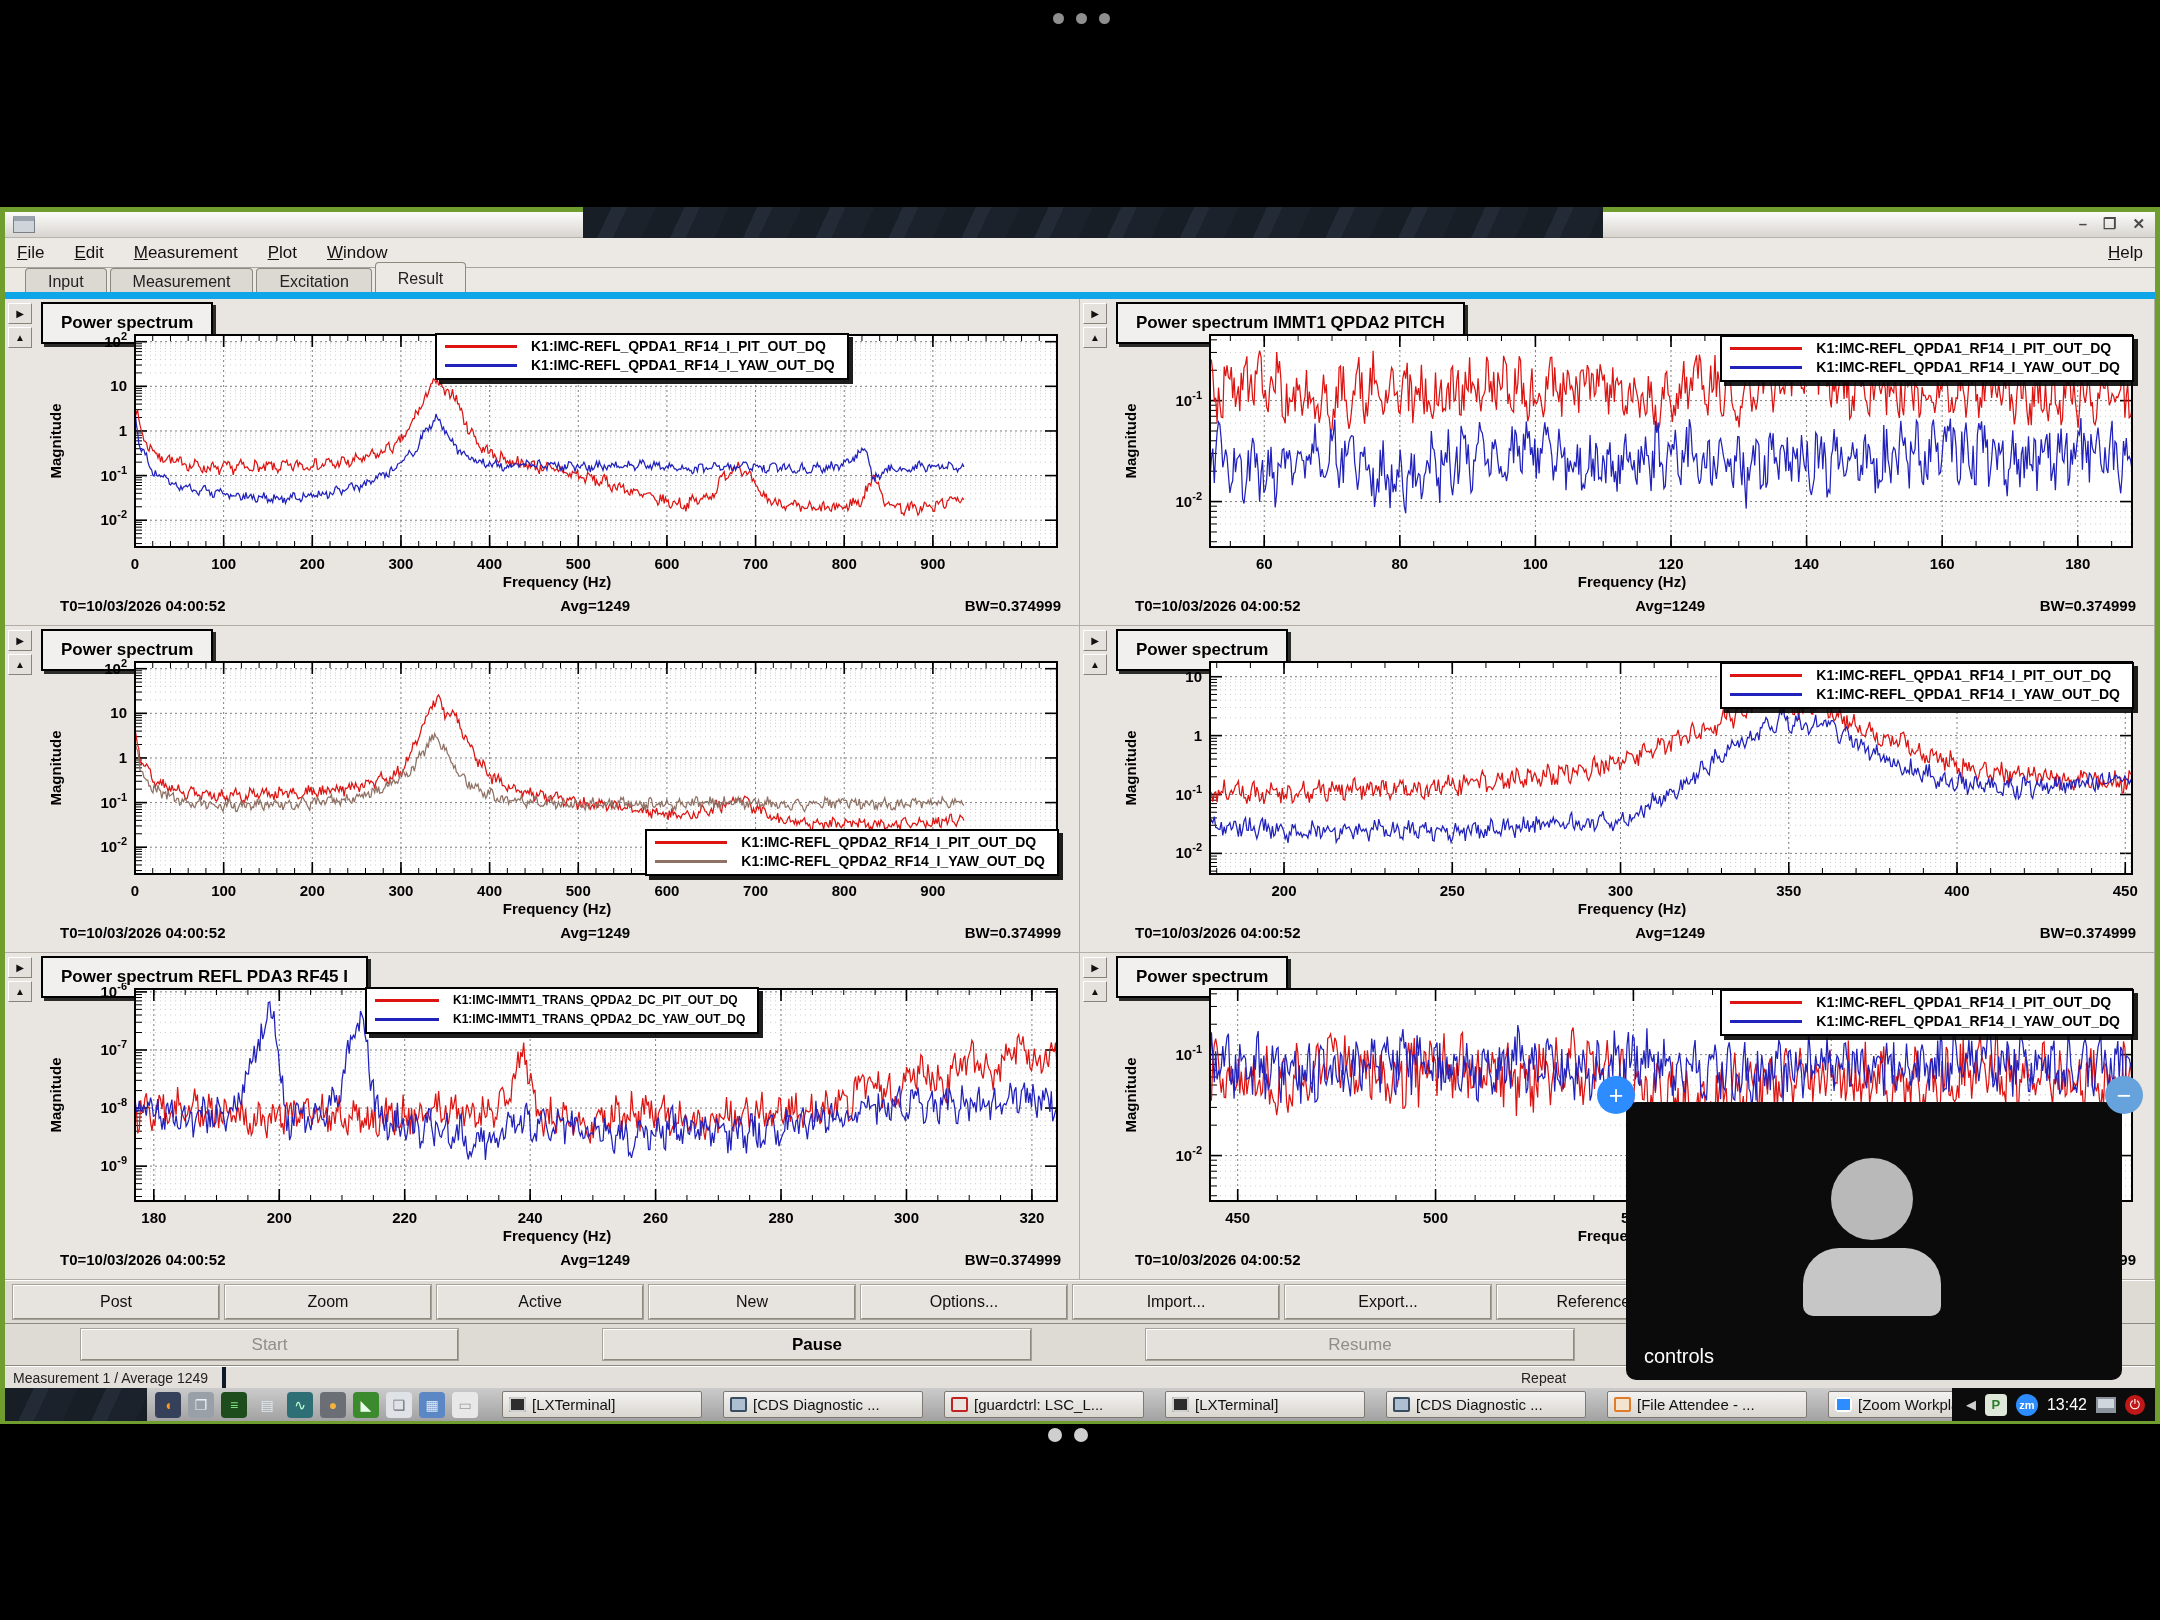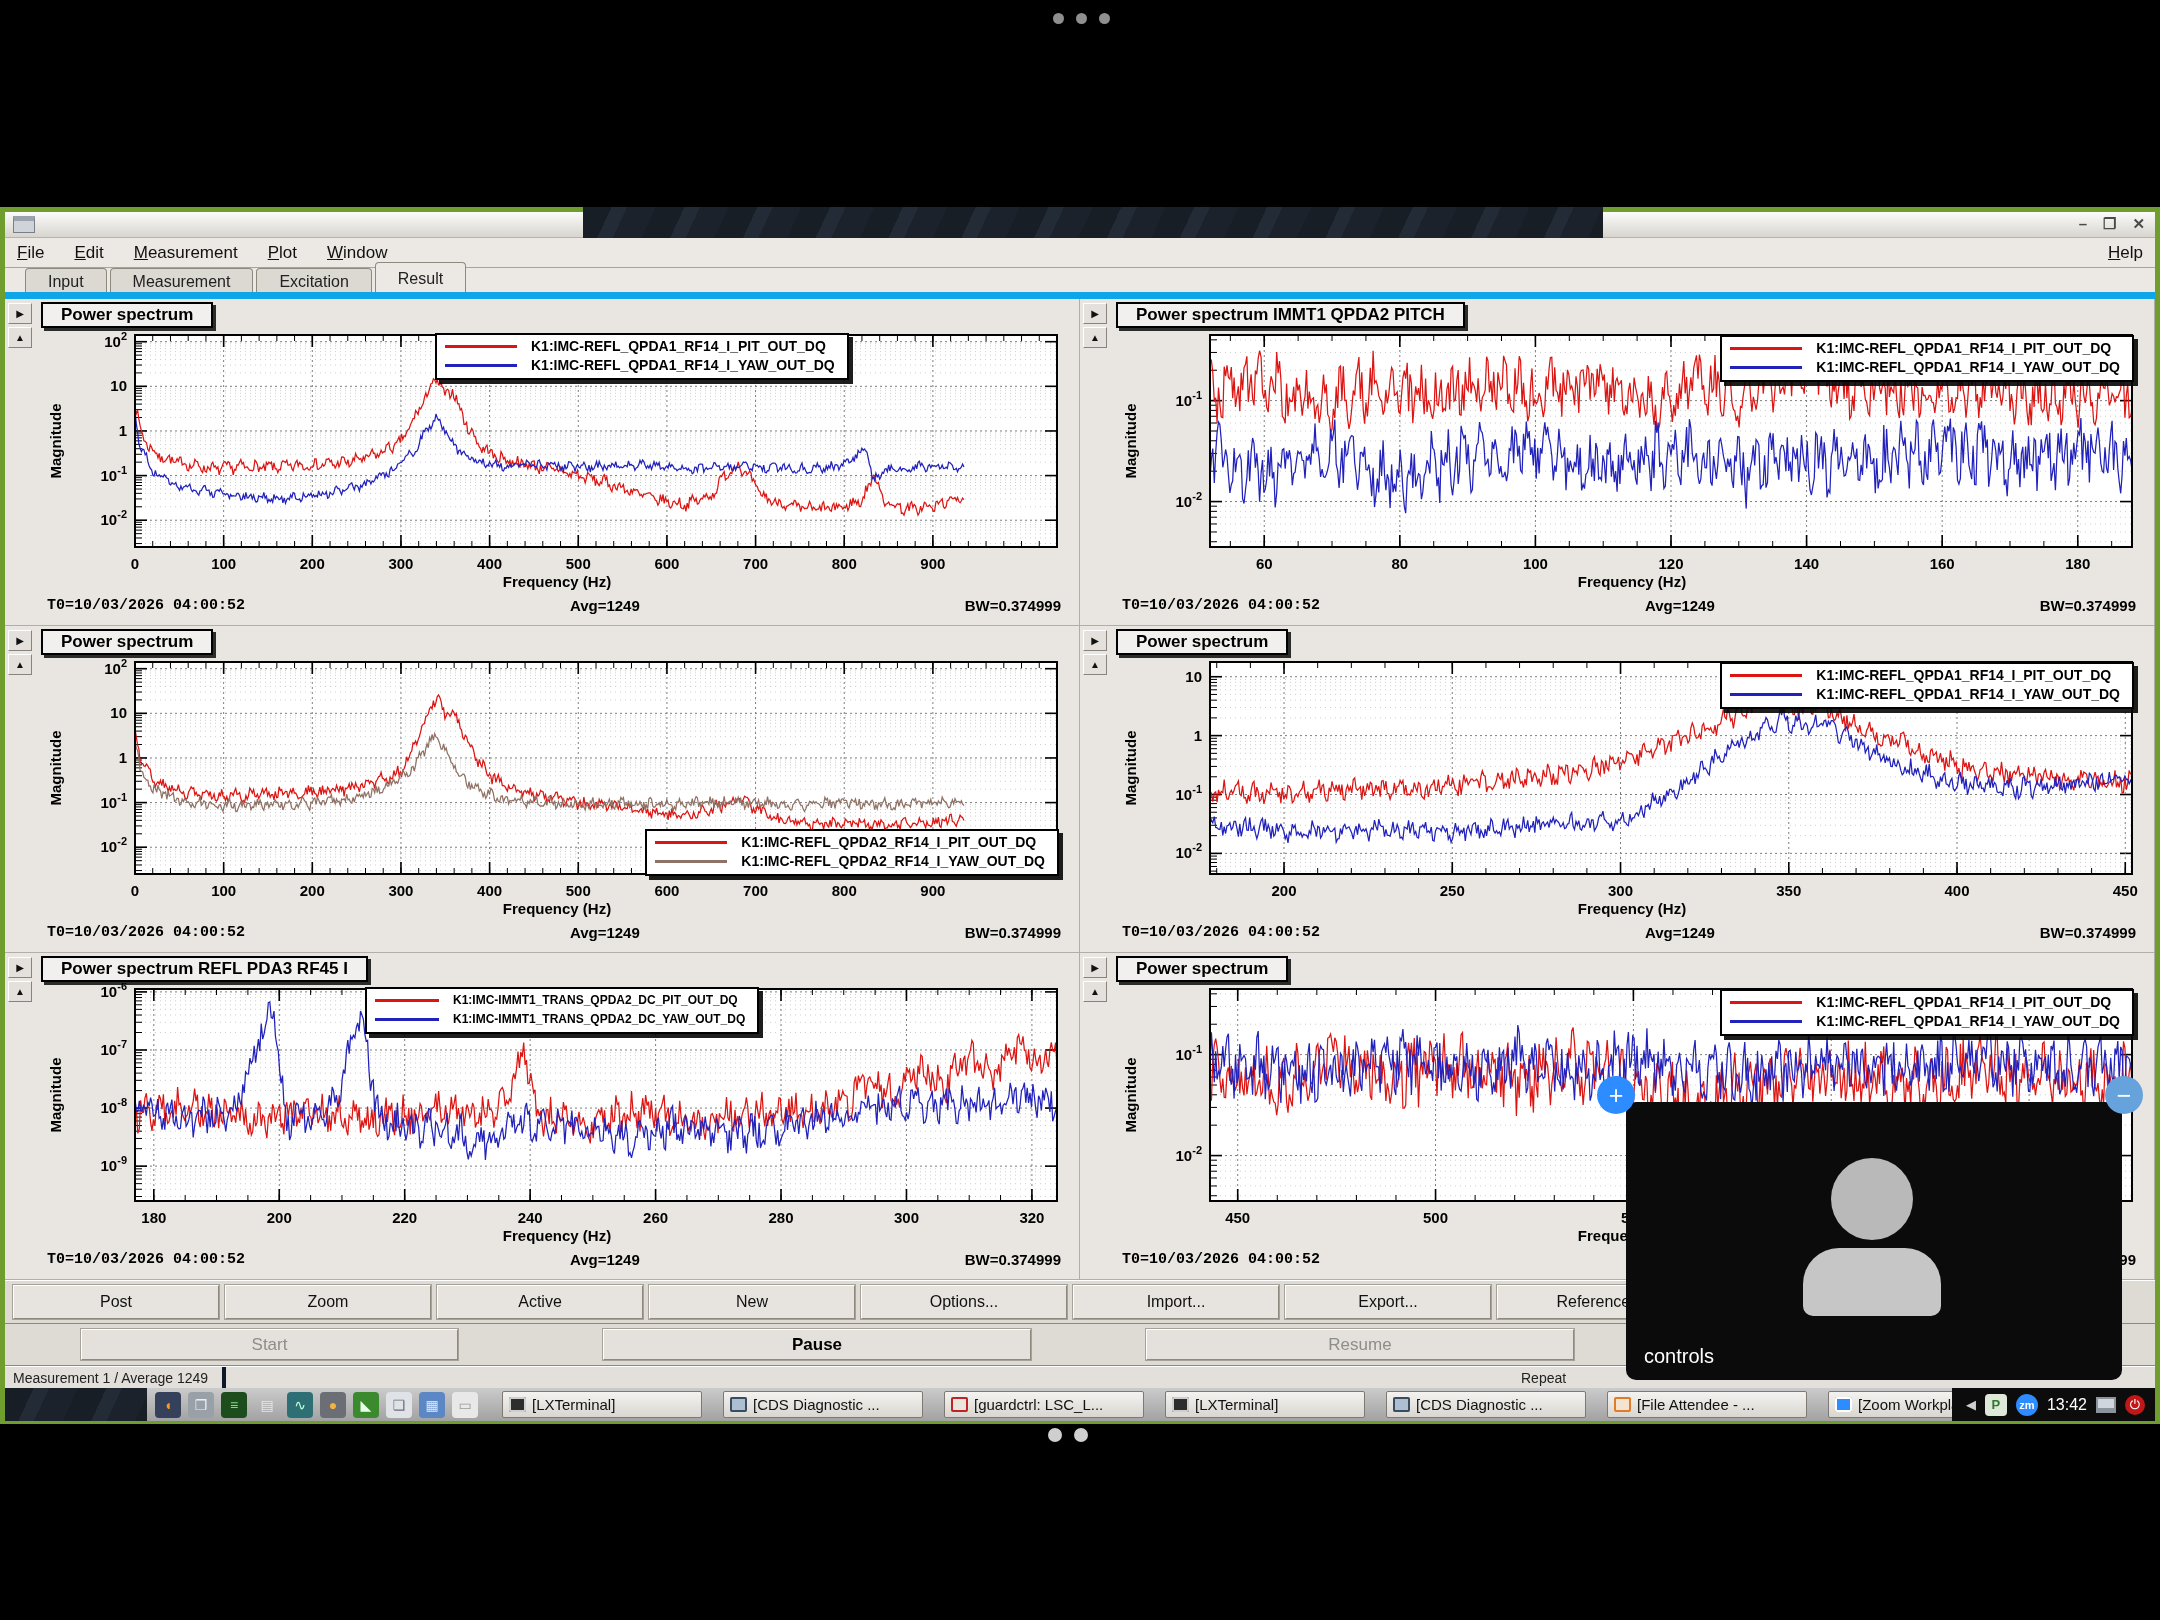"Power spectrum" .plot-title-btn { padding: 1px 18px -> 9px 18px }
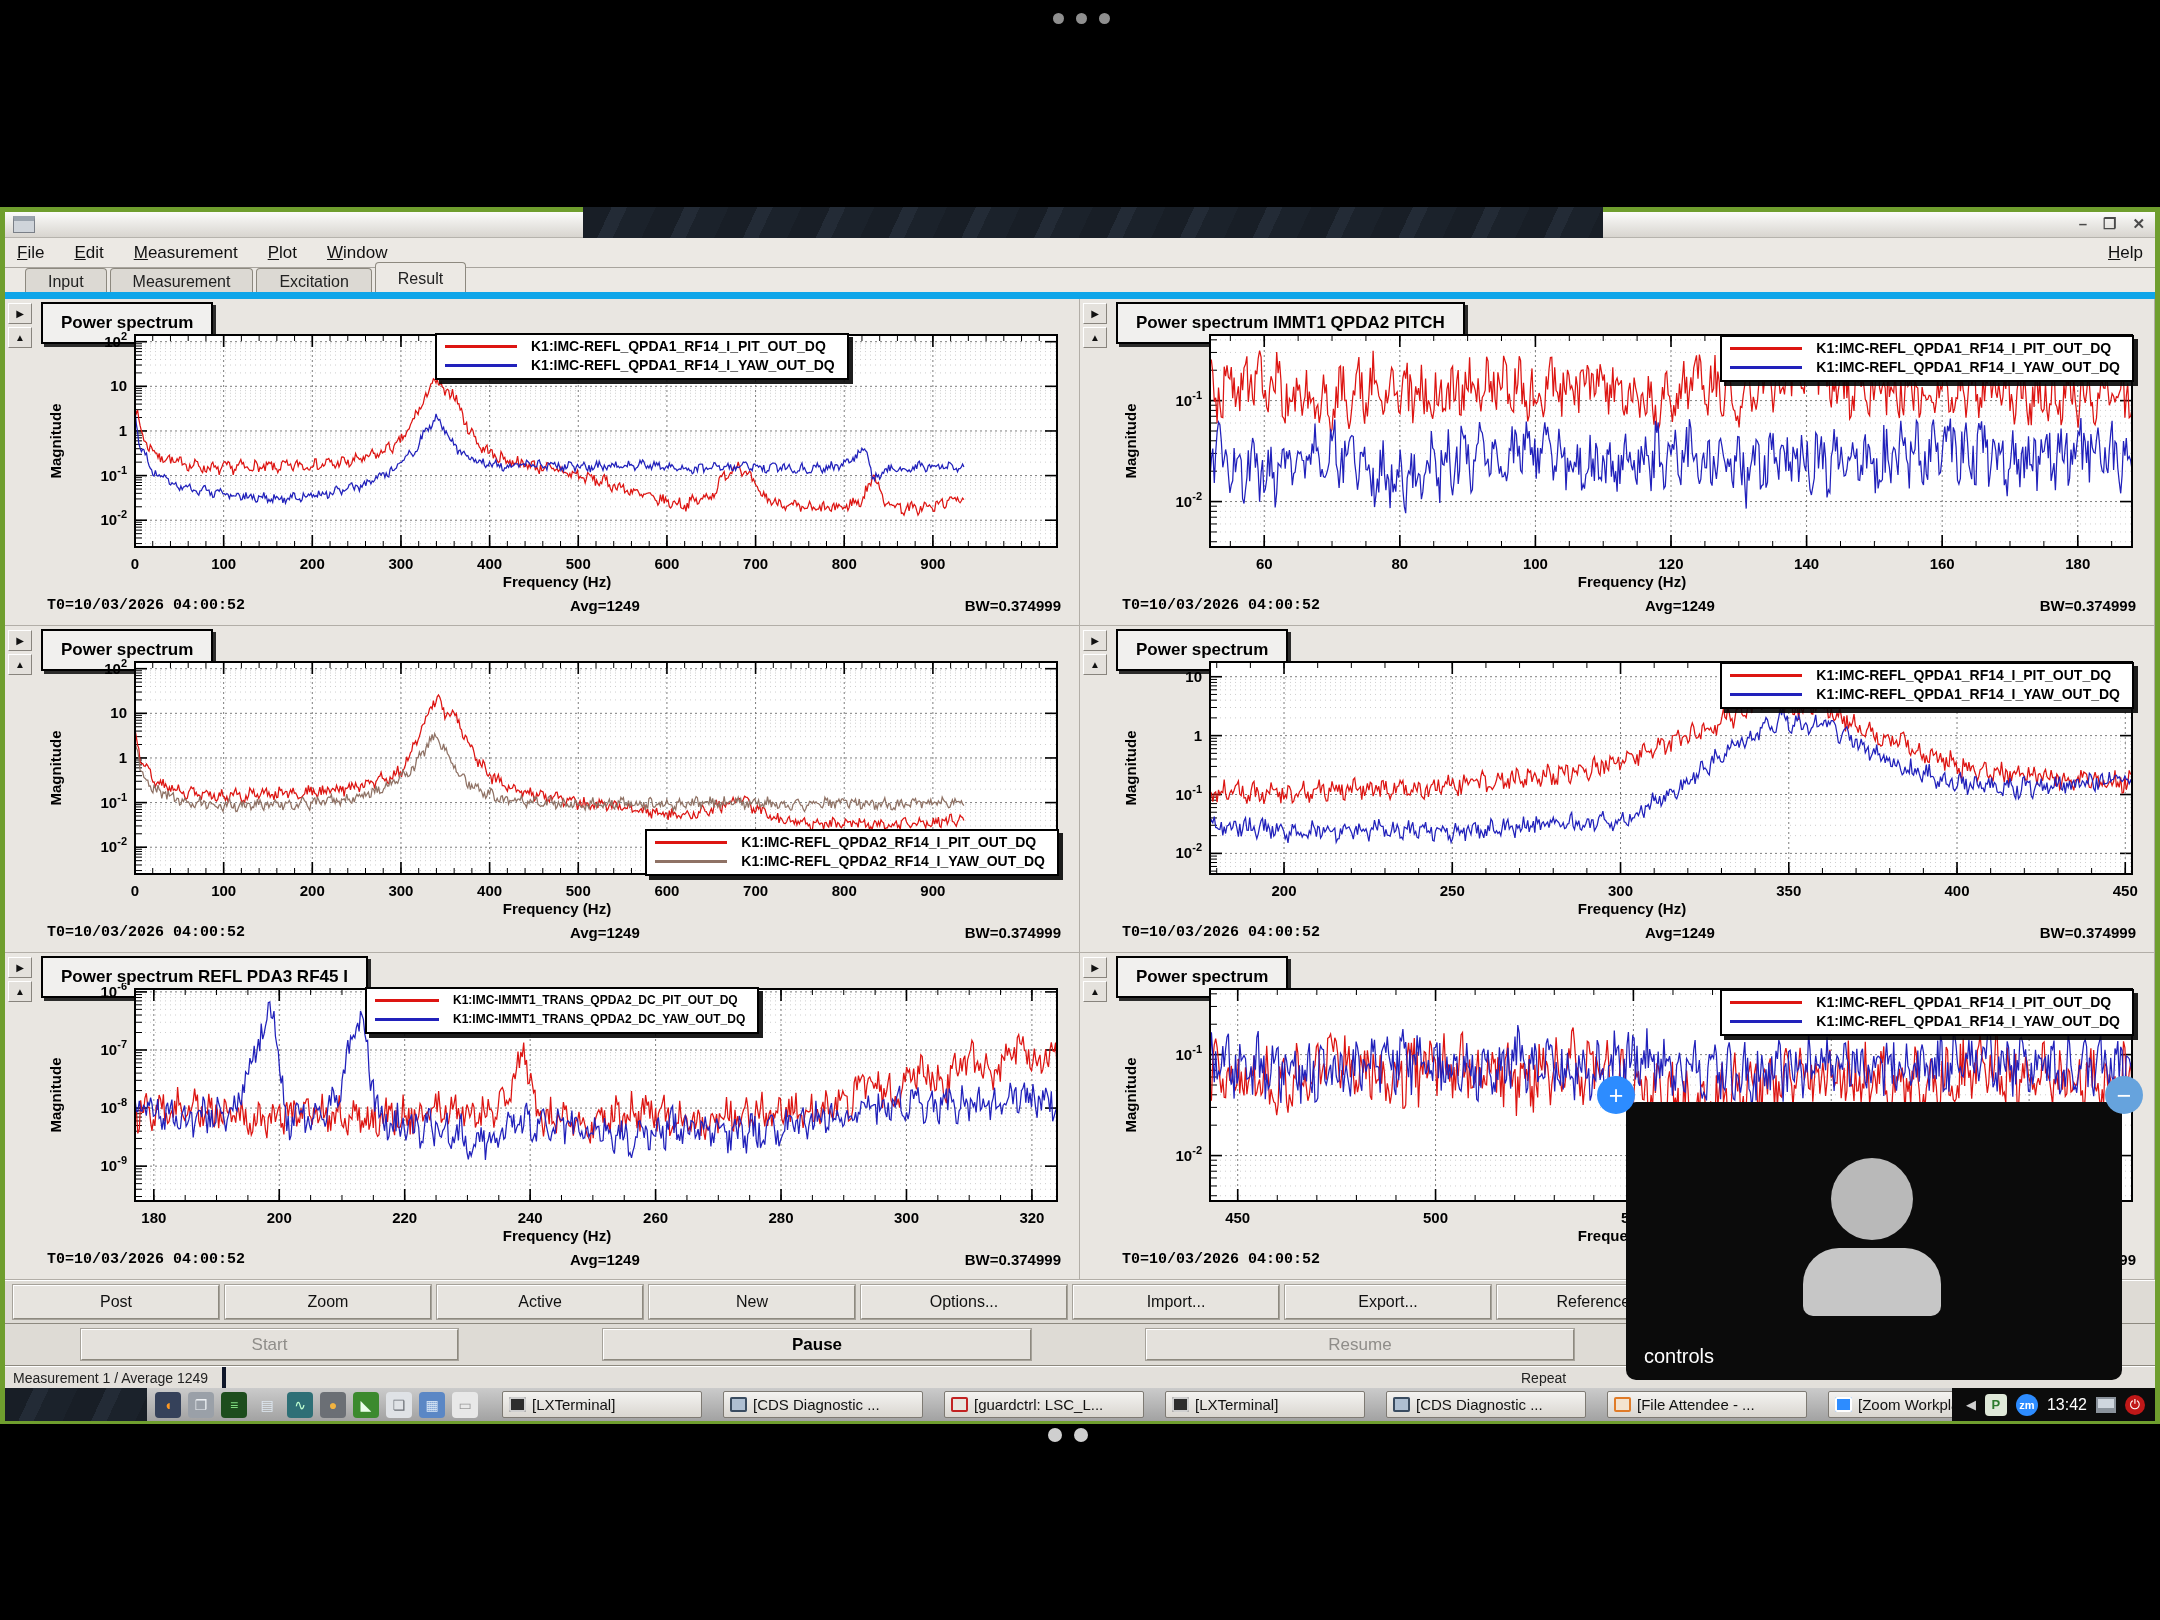"T0=10/03/2026 04:00:52" .plot-footer .f-t0 { font-family: Liberation Mono, monospace -> none; margin-left: 12px -> 25px }
